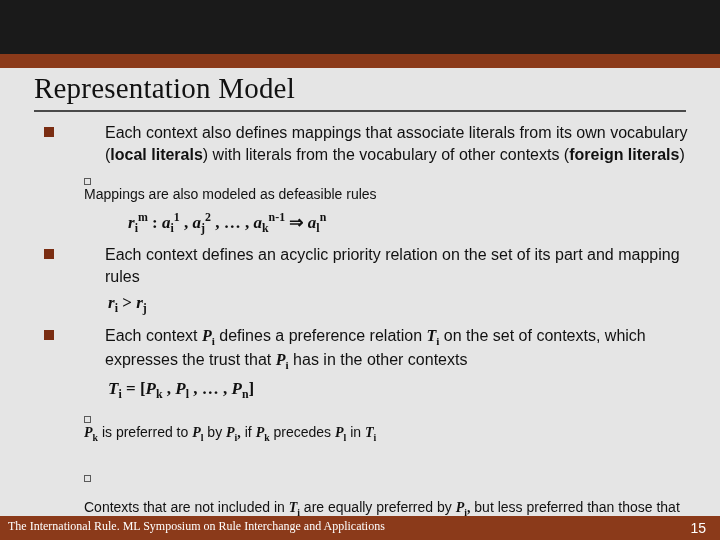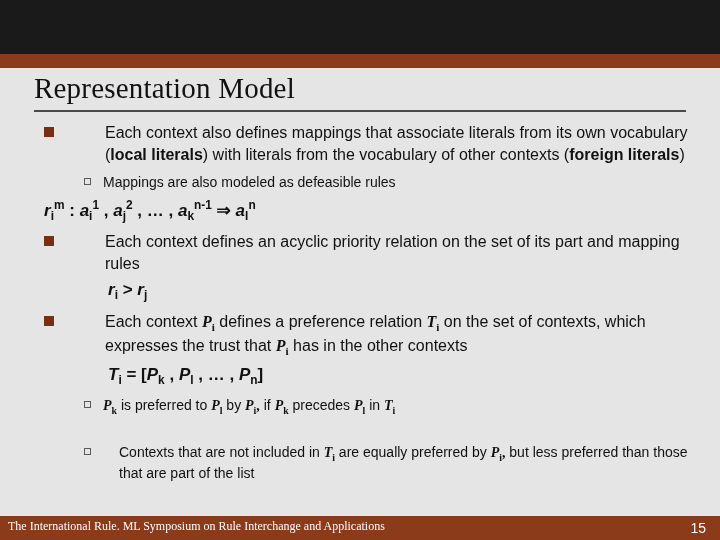"Mappings are also modeled as" .b2 { flex-direction: none -> column }
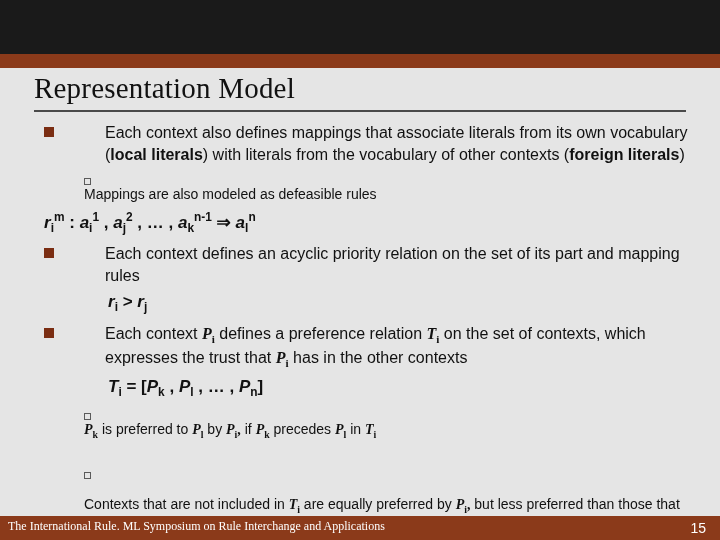"rim : ai1 , aj2" .formula { font-family: Liberation Sans, sans-serif -> Liberation Serif, serif; margin-left: none -> 84px }
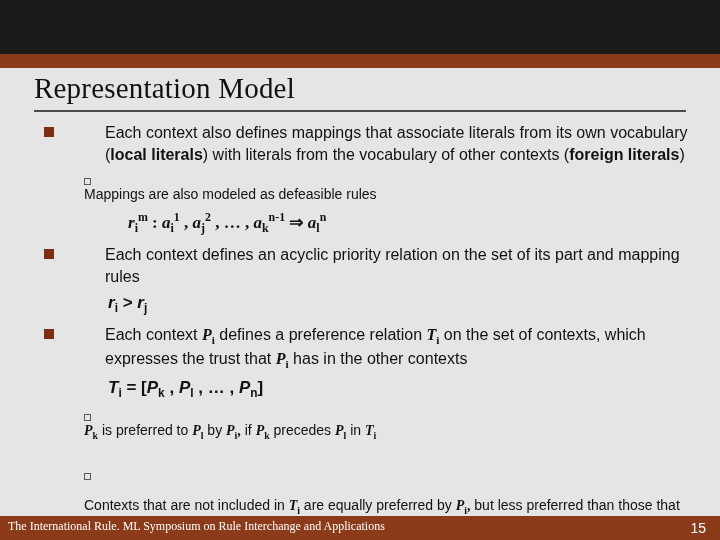"ri > rj" .formula2 { font-family: Liberation Sans, sans-serif -> Liberation Serif, serif }
